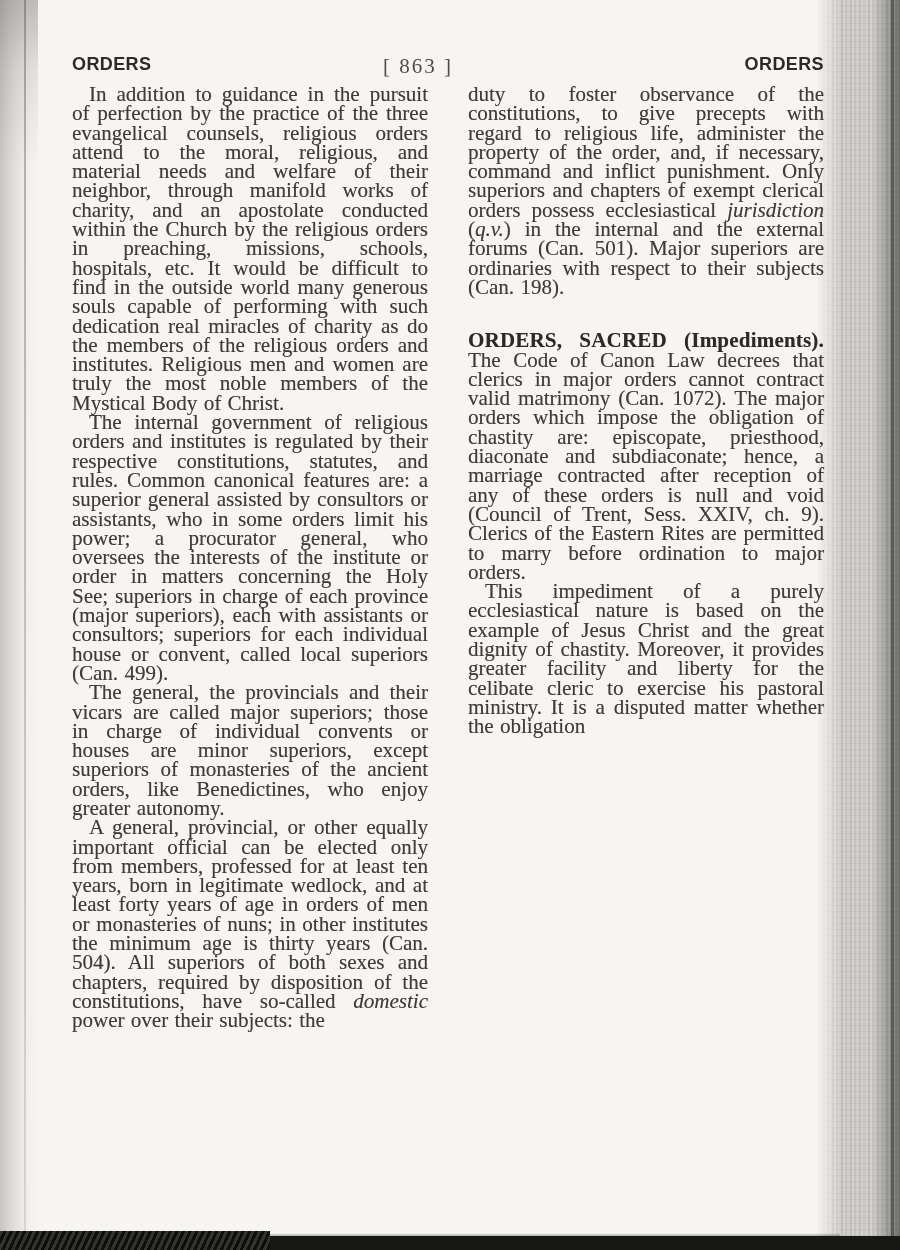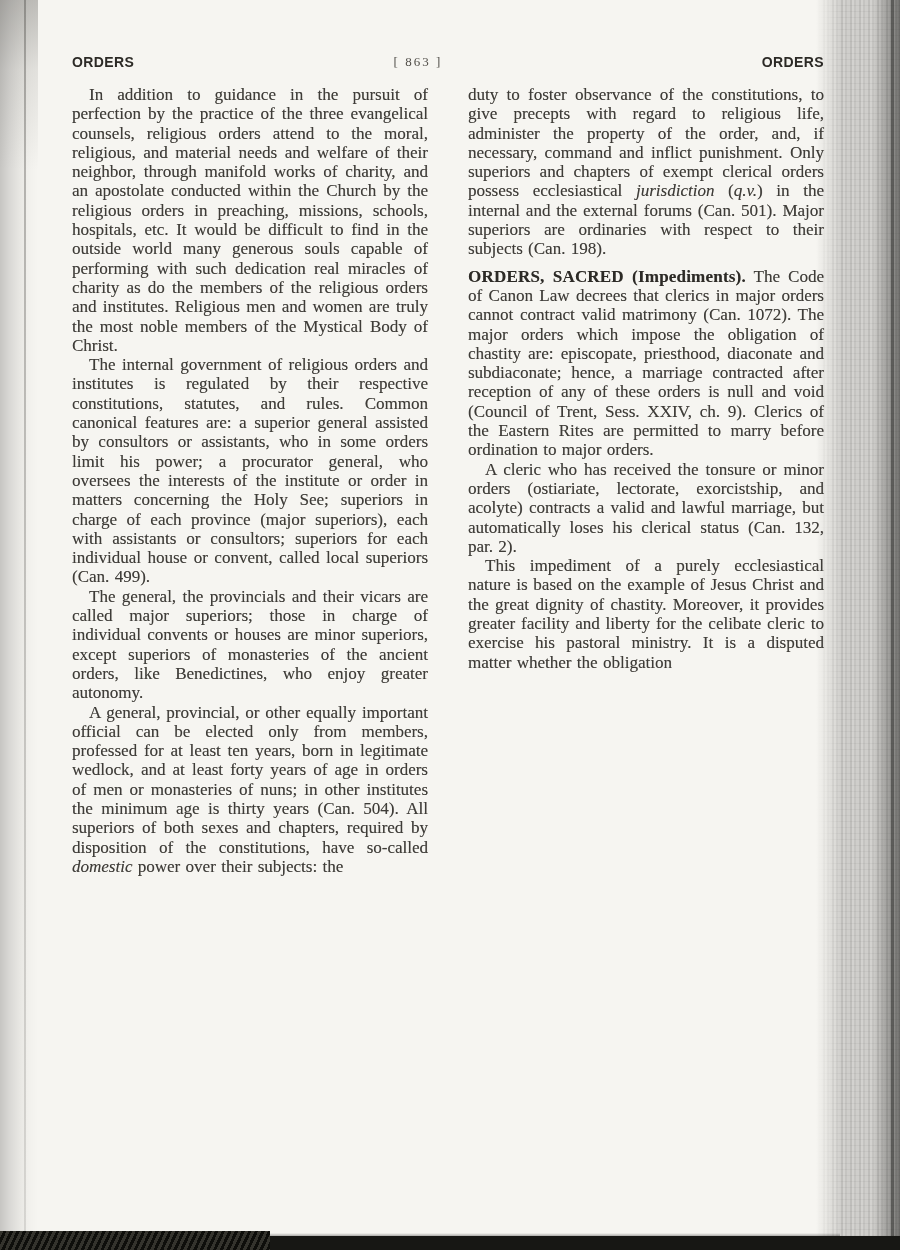"ORDERS" .h-left,.h-right { font-size: 14px -> 18px }
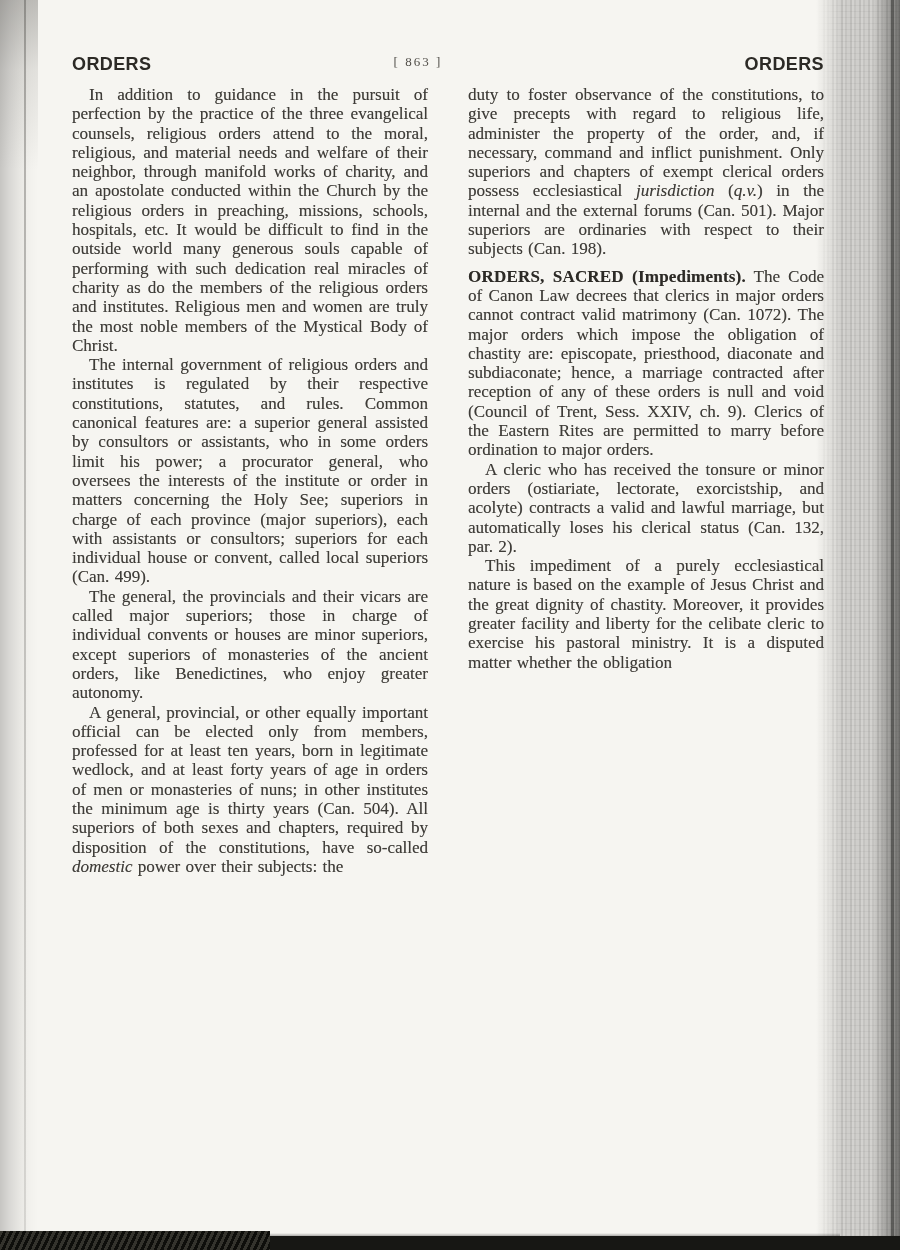"[ 863 ]" .h-center { font-size: 13px -> 21px }
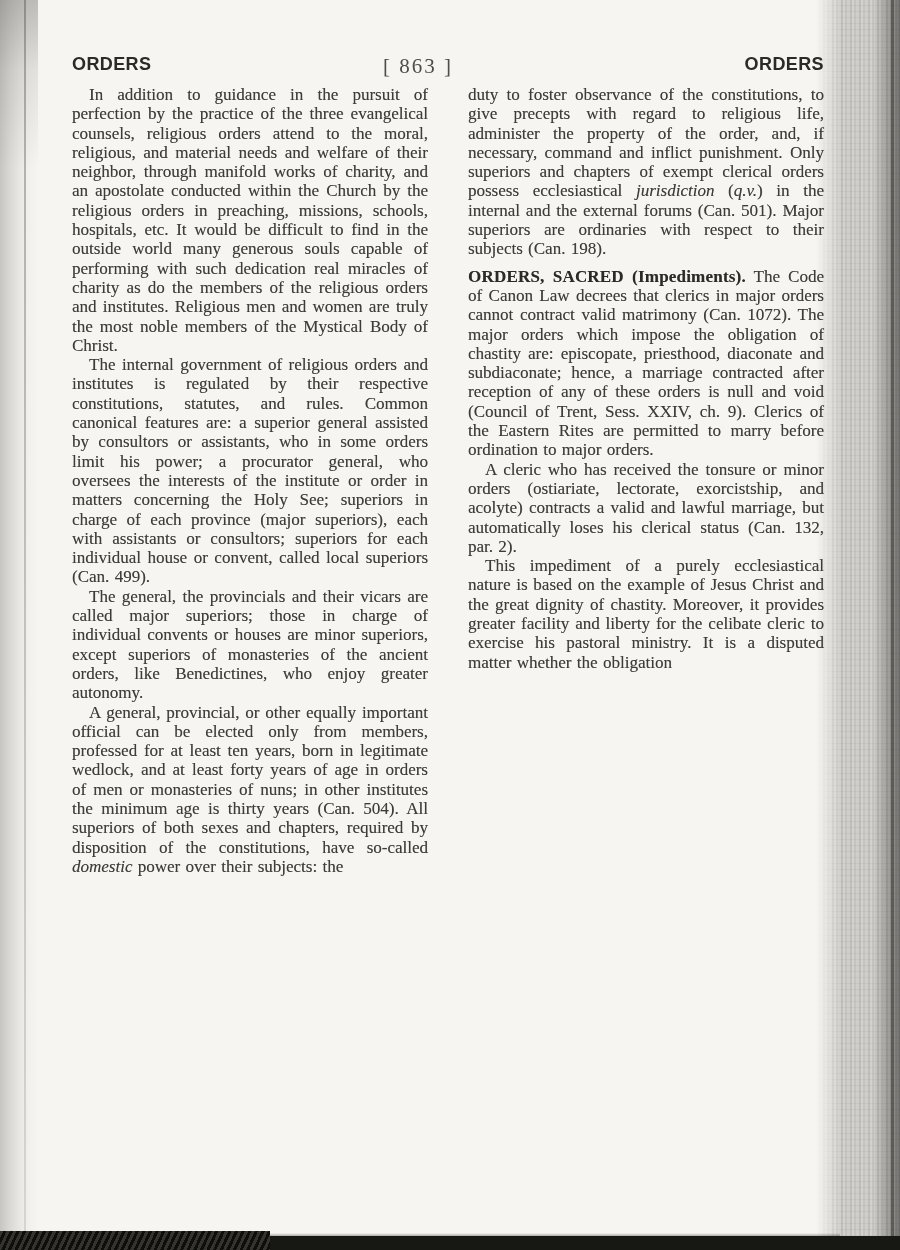"In addition to guidance in" .columns { font-size: 17px -> 21px }
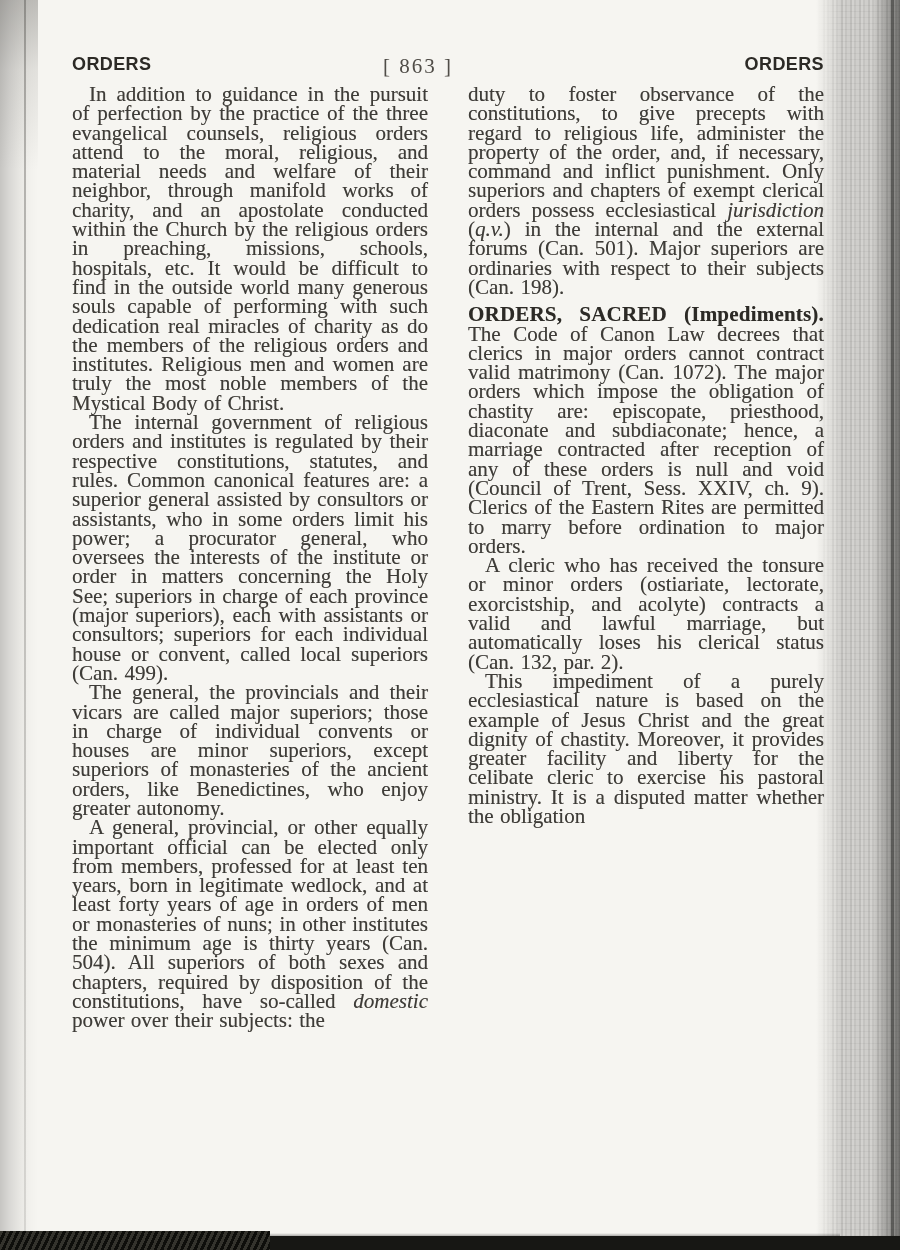"ORDERS, SACRED (Impediments). The Code" p.gap-before { margin-top: 8px -> 34px }
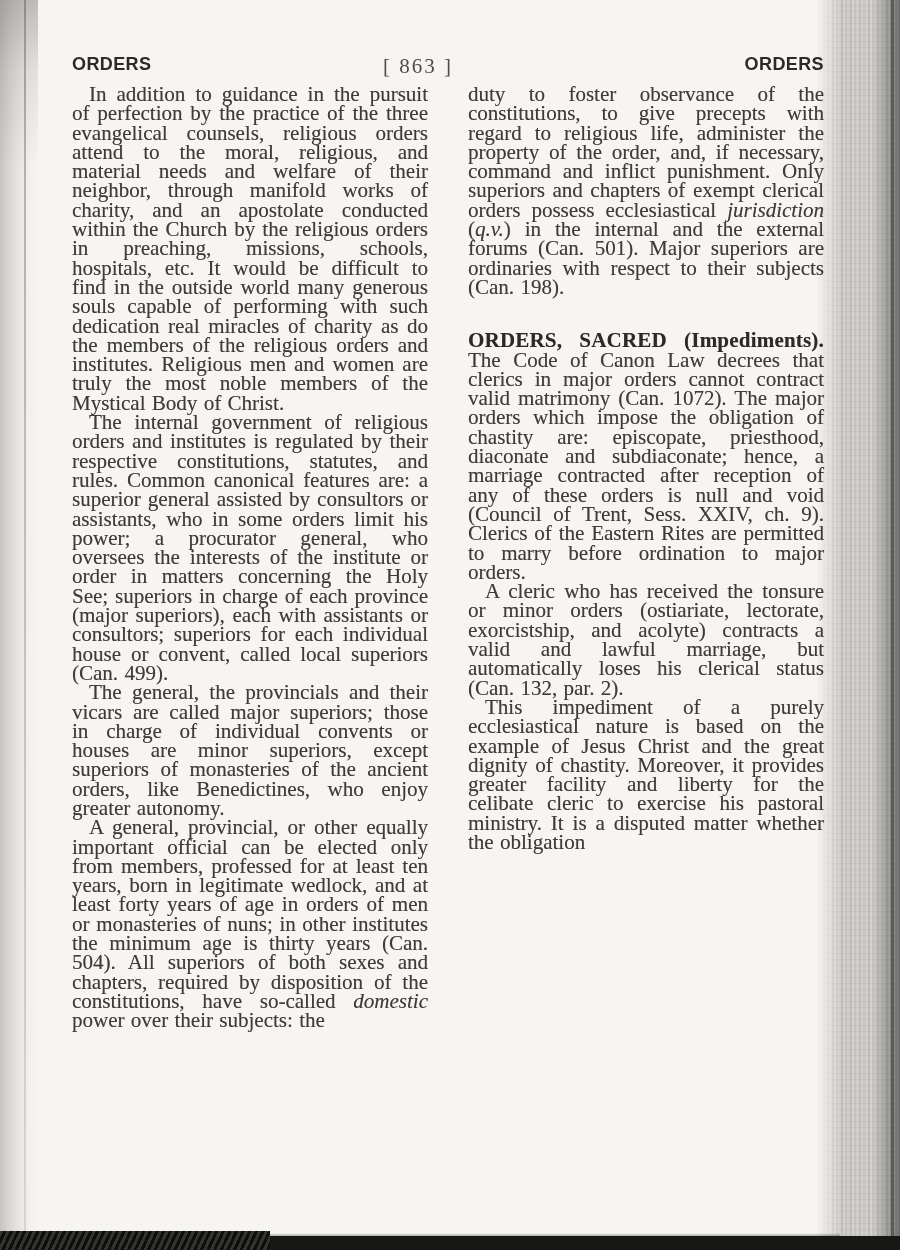"A cleric who has received" p.para { html: <p><span>A cleric who has received the tonsure or minor orders (ostiariate, lectorate, exorcistship, and acolyte) contracts a valid and lawful marriage, but automatically loses his clerical status (Can. 132, par. 2).</span></p> -> none }
